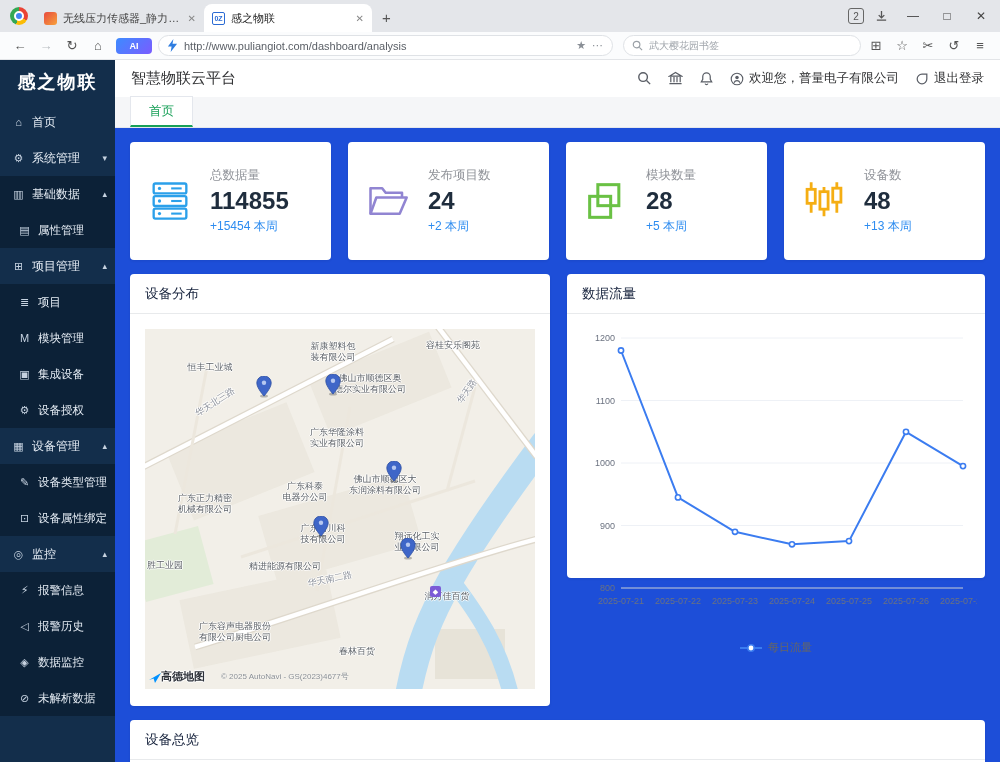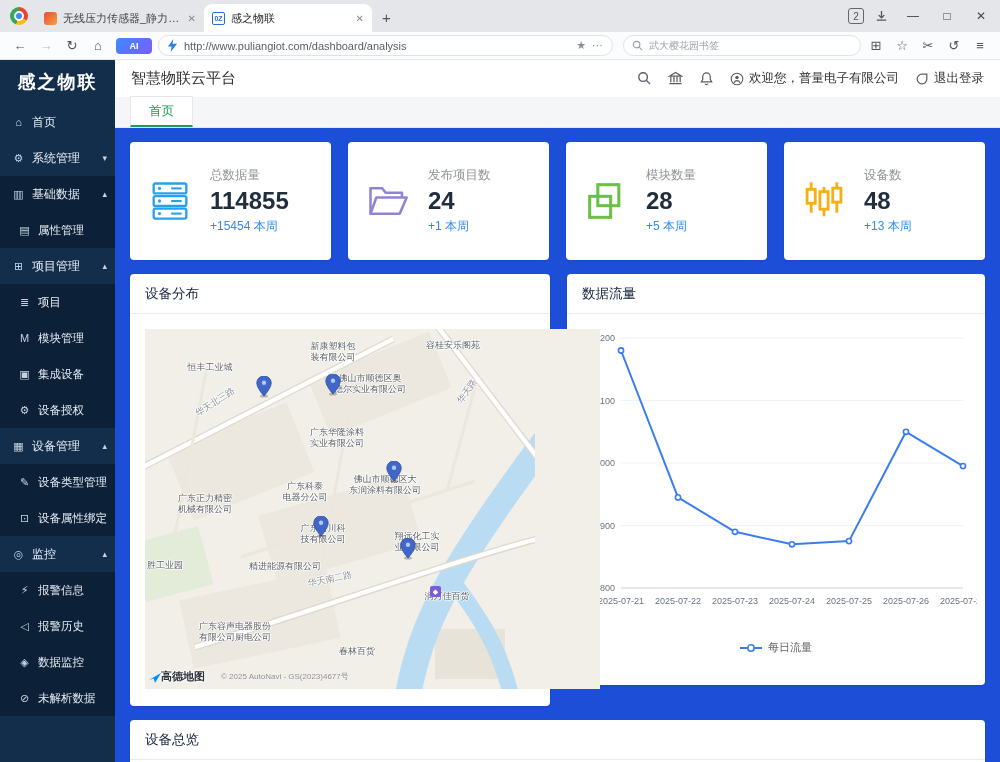"+1 本周" span.stat-delta { text: +1 -> +2 }
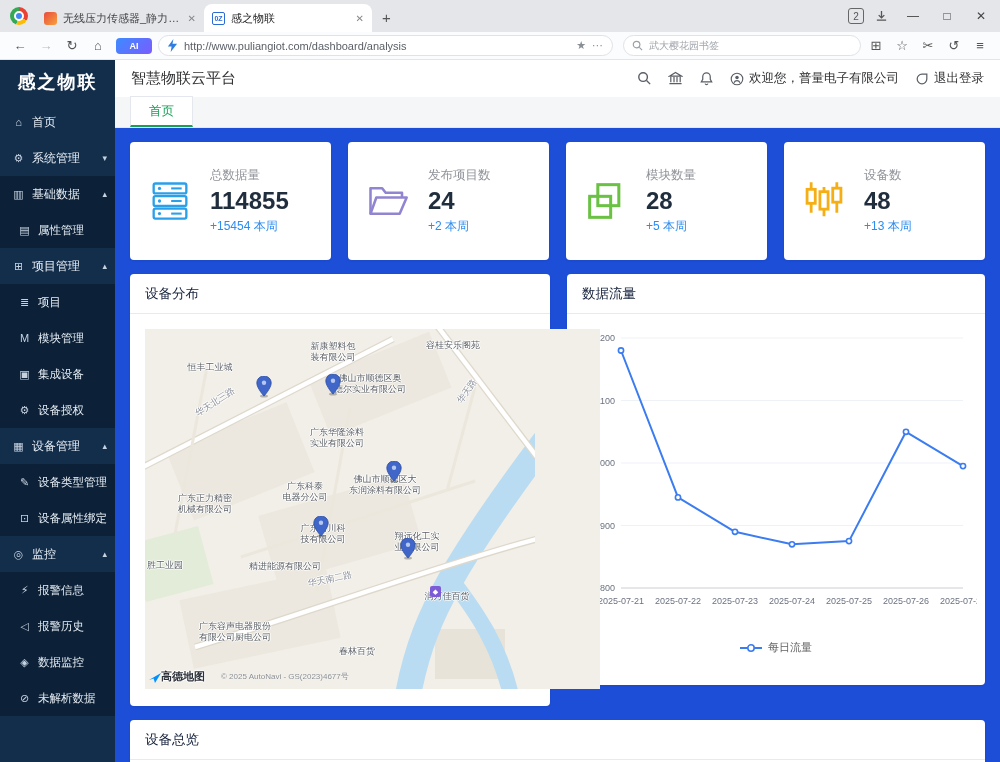"数据流量" #chart-panel { height: 411px -> 304px }
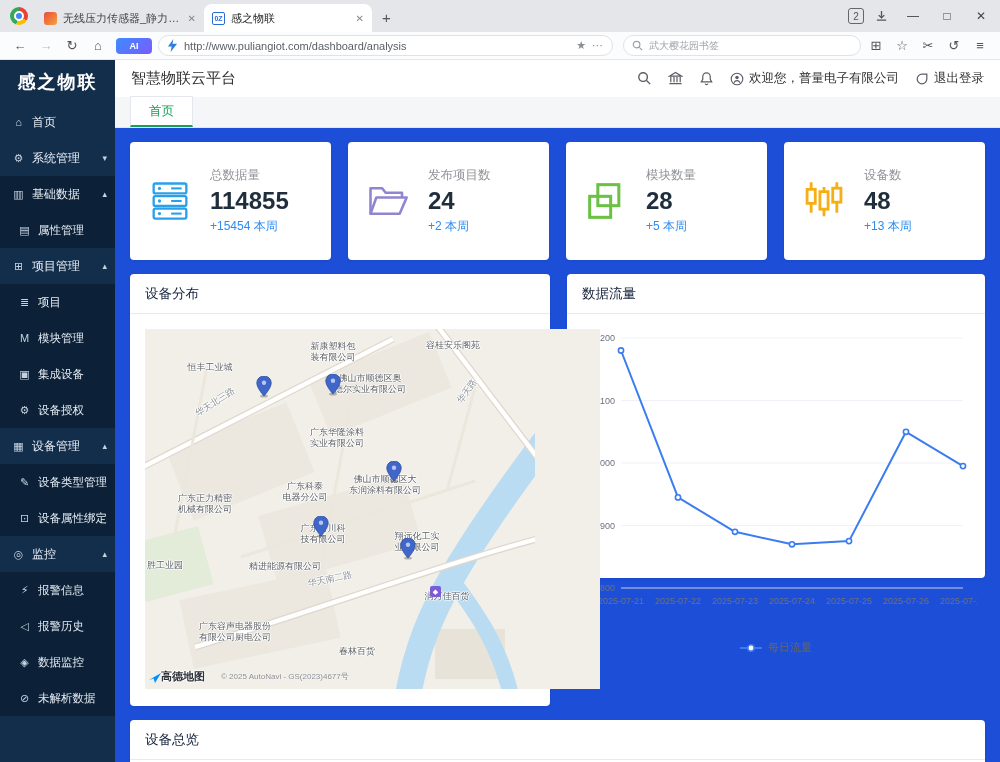"新康塑料包" #map { width: 455px -> 390px }
